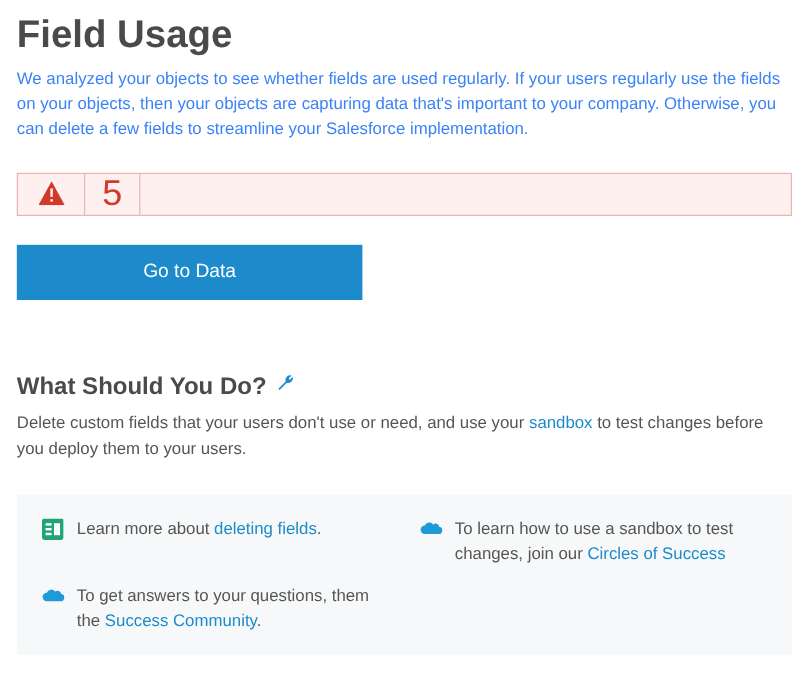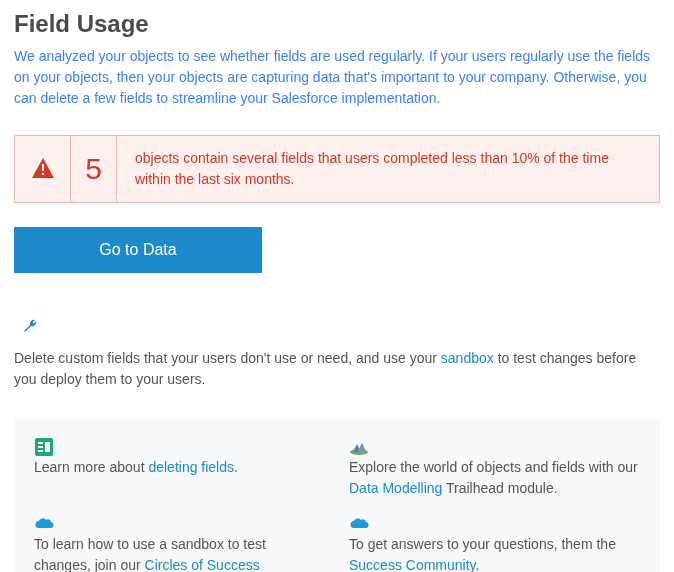"Field Usage" h1.page-title { font-size: 24px -> 32px }
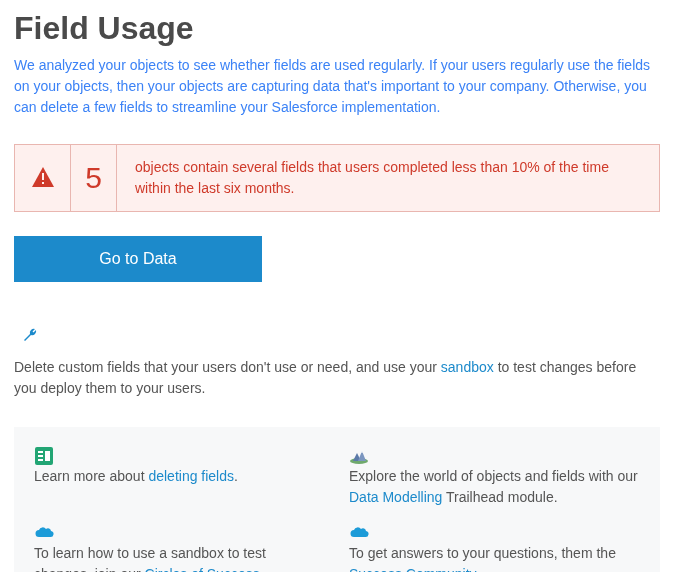"objects contain several fields that" div.alert-text-cell { html: <div>objects contain several fields that users completed less than 10% of the time within the last six months.</div> -> none }
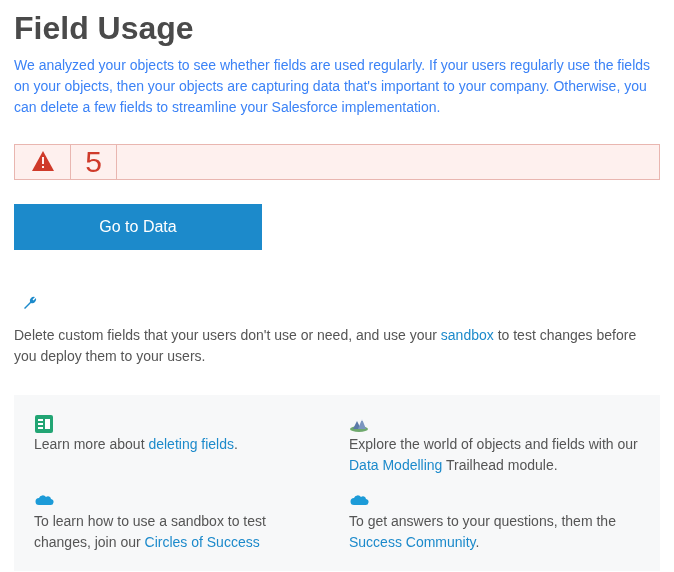"Go to Data" .primary-btn { margin-bottom: 44px -> 60px; width: 248px -> 288px }
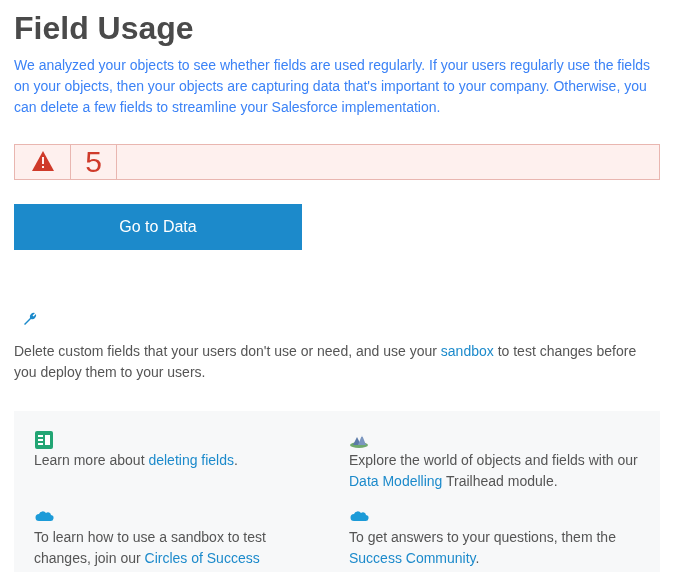"What Should You Do?" span { html: none -> <span>What Should You Do?</span> }
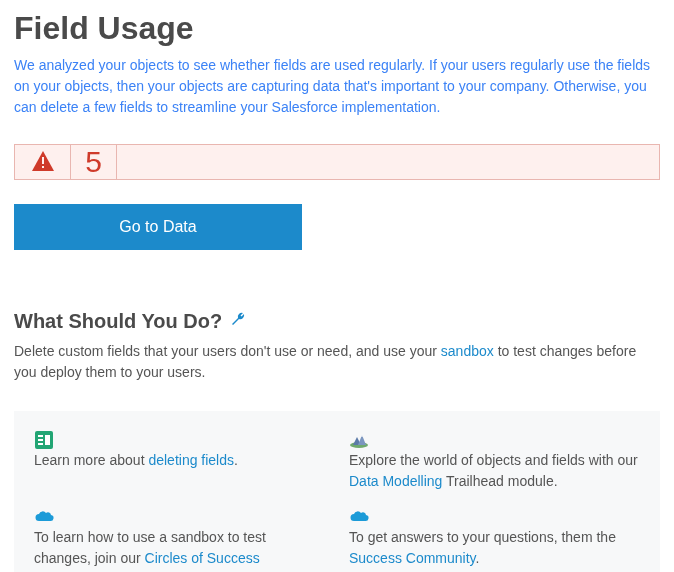"Learn more about deleting fields." .q-item { flex-direction: column -> none }
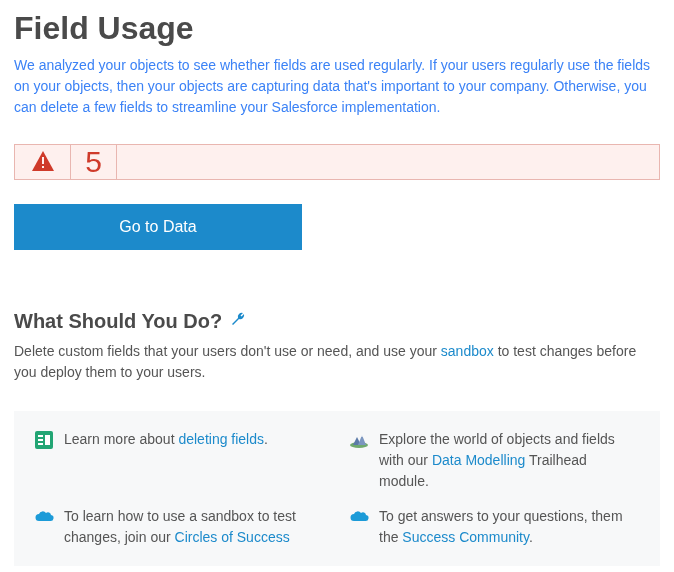"Explore the world of objects" div.q-item { html: <div> <span> <svg> <ellipse></ellipse> <path></path> <path></path> <path></path> </svg> </span> <span> <span>Explore the world of objects and fields with our </span><a>Data Modelling</a><span> Trailhead module.</span> </span> </div> -> none }
